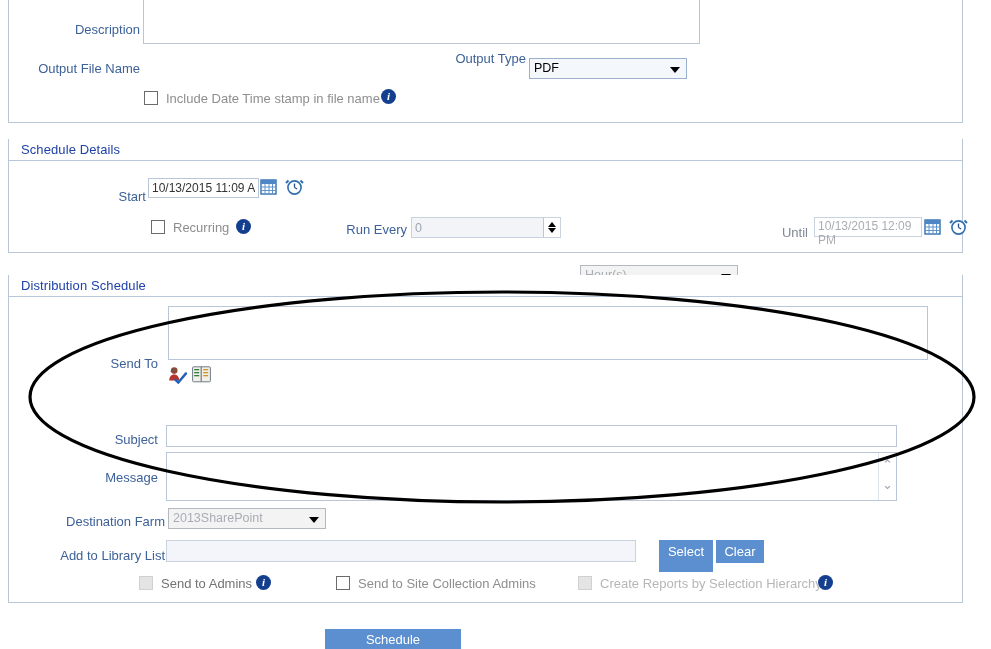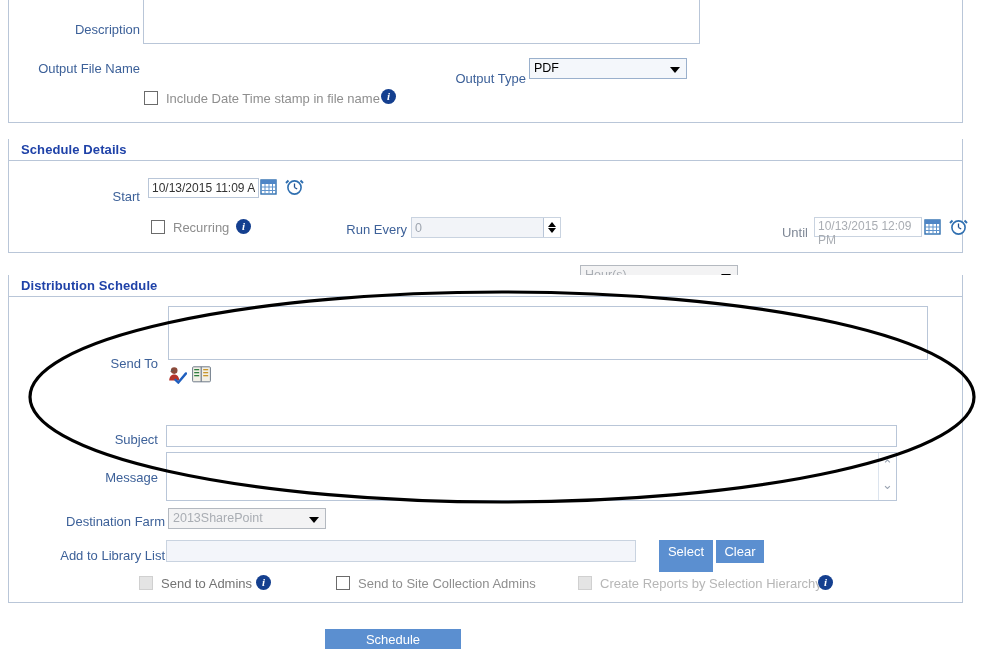"Output Type" div.lbl { top: 71px -> 51px }
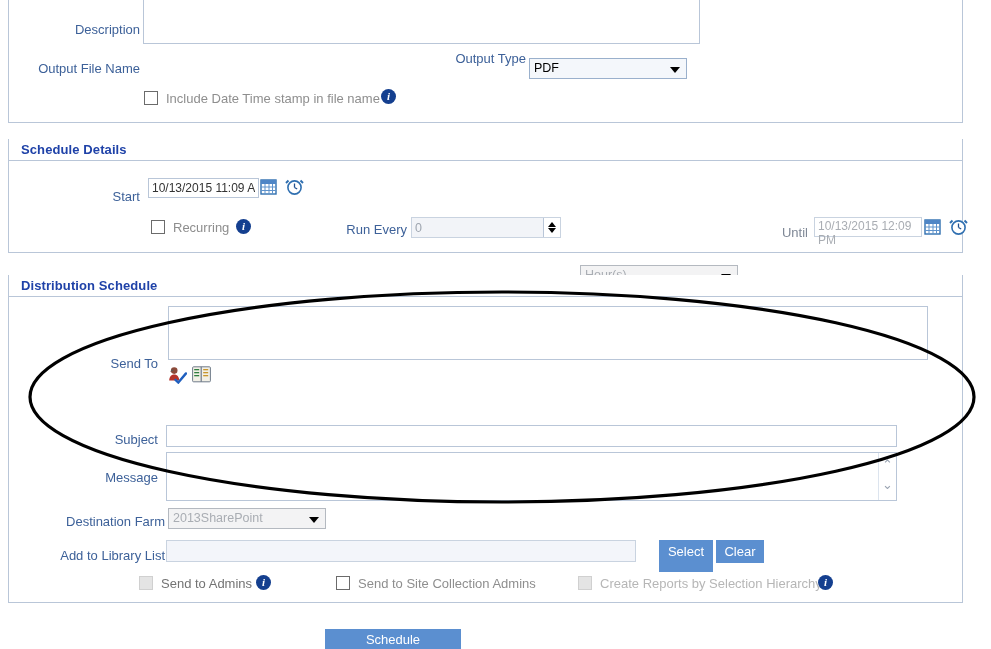"Schedule Details" .panel-header { font-weight: bold -> normal }
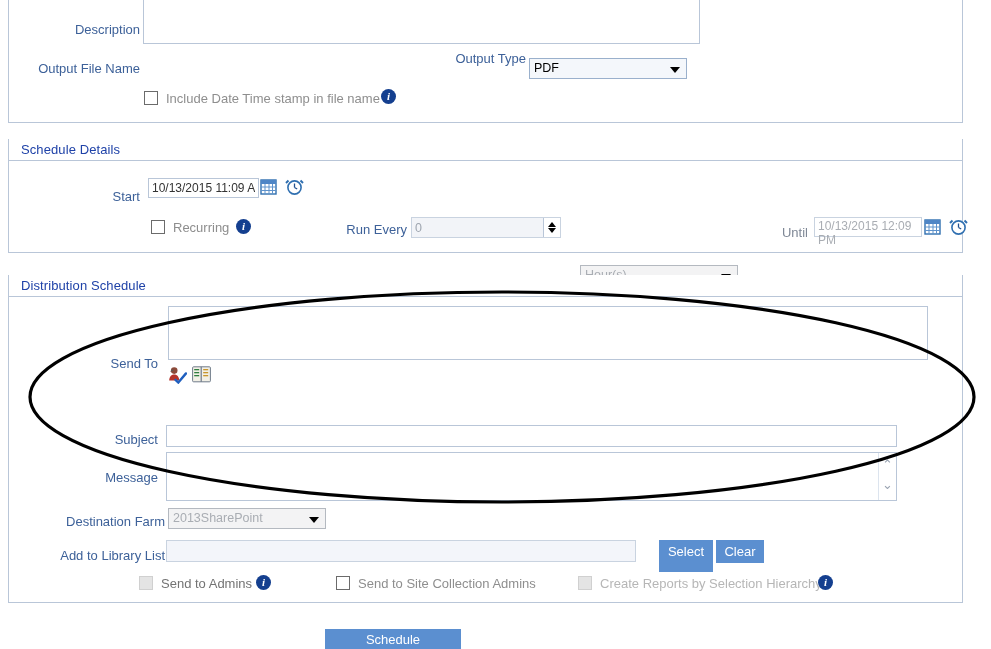"Start" div.lbl { left: 0px -> 6px }
